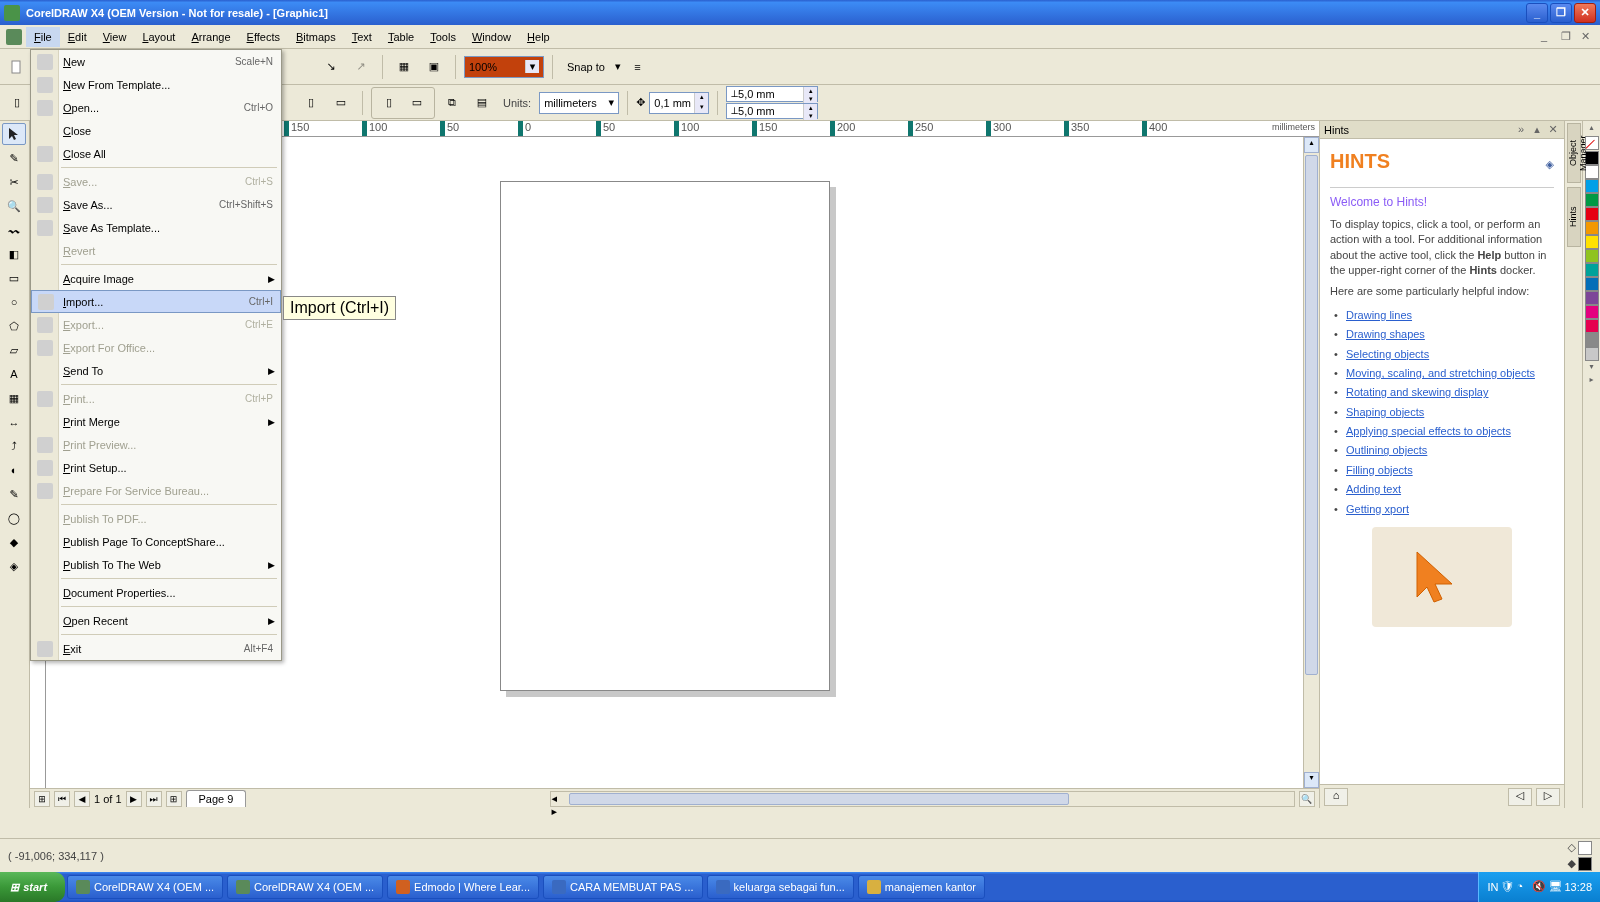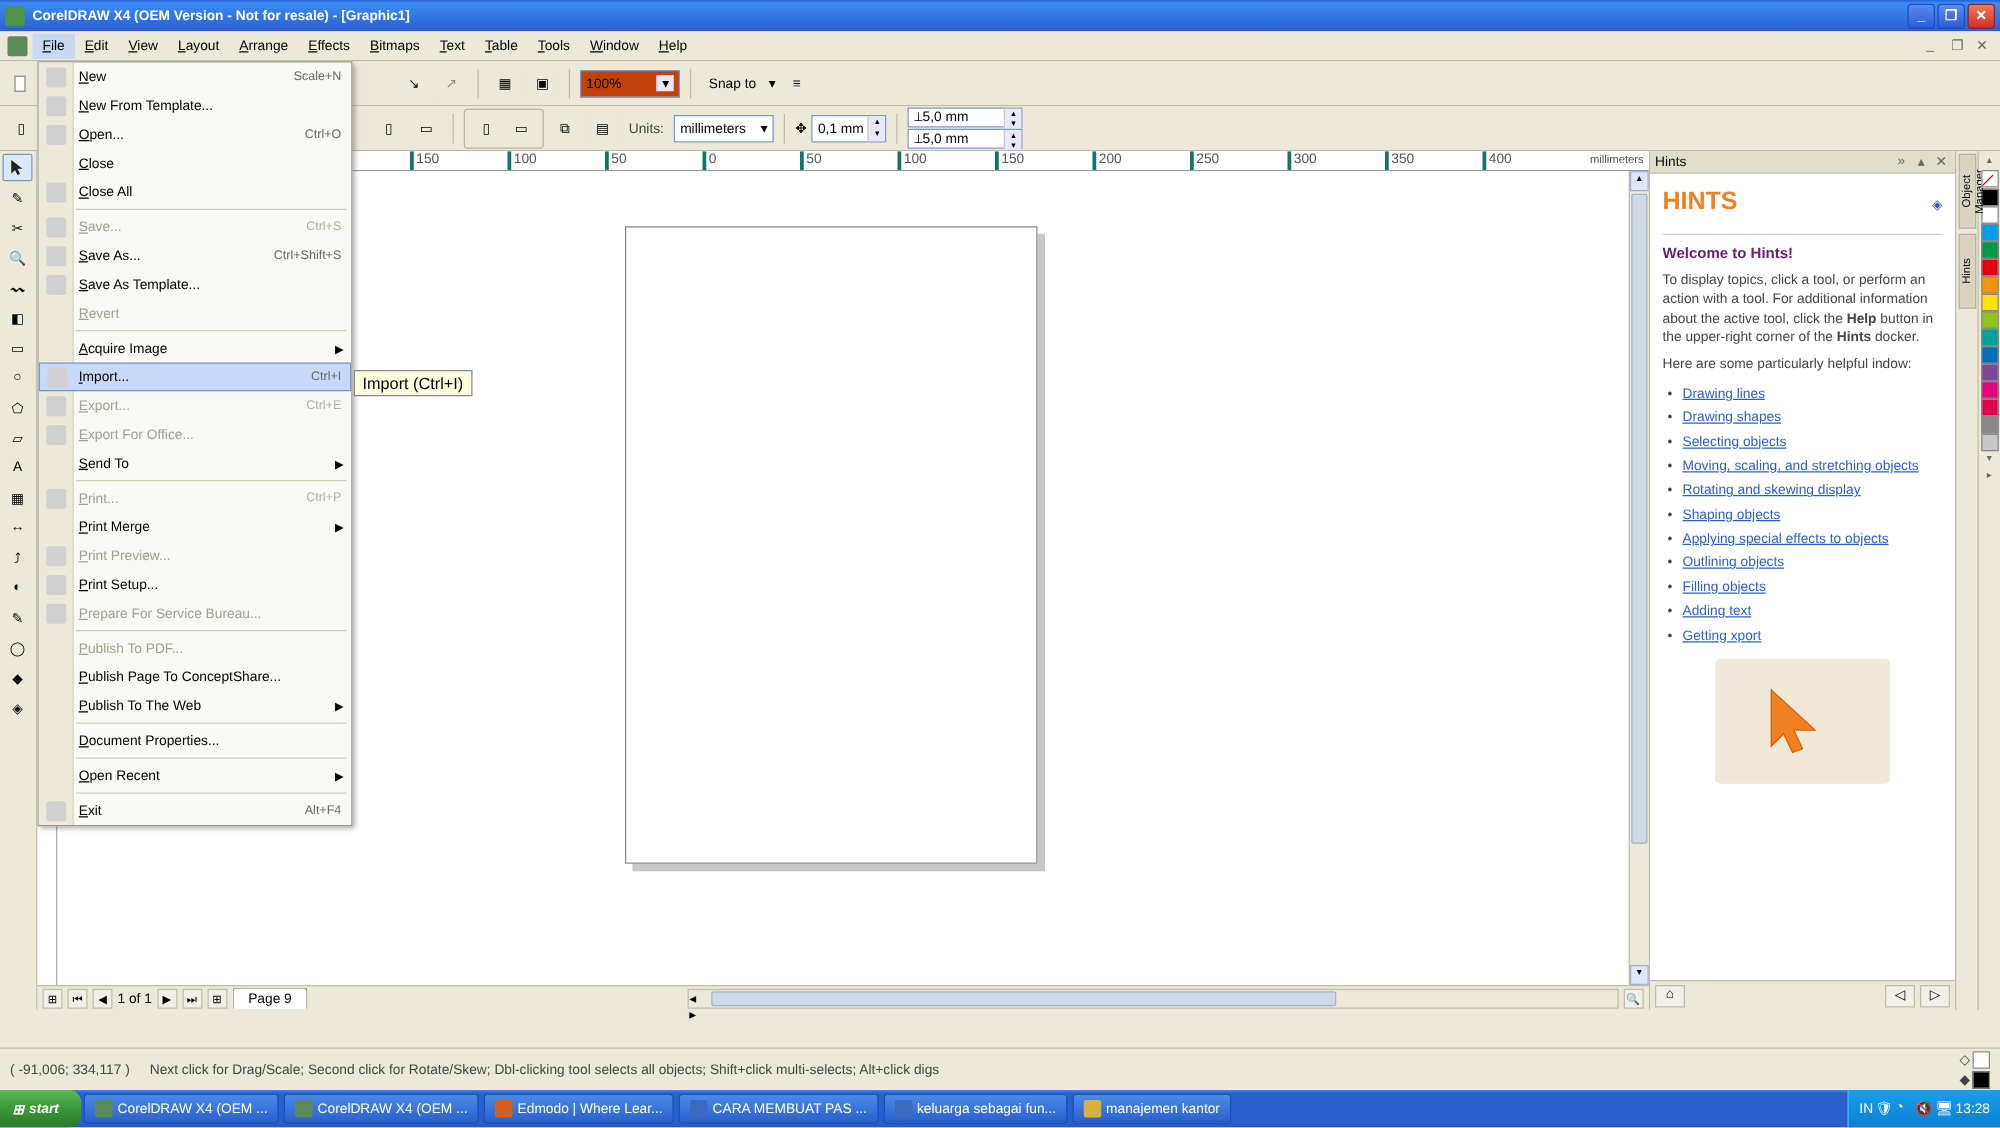"150" .ruler-h .tick { border-left: 3px solid #0f766e -> 5px solid #0f766e; margin-left: 44px -> none }
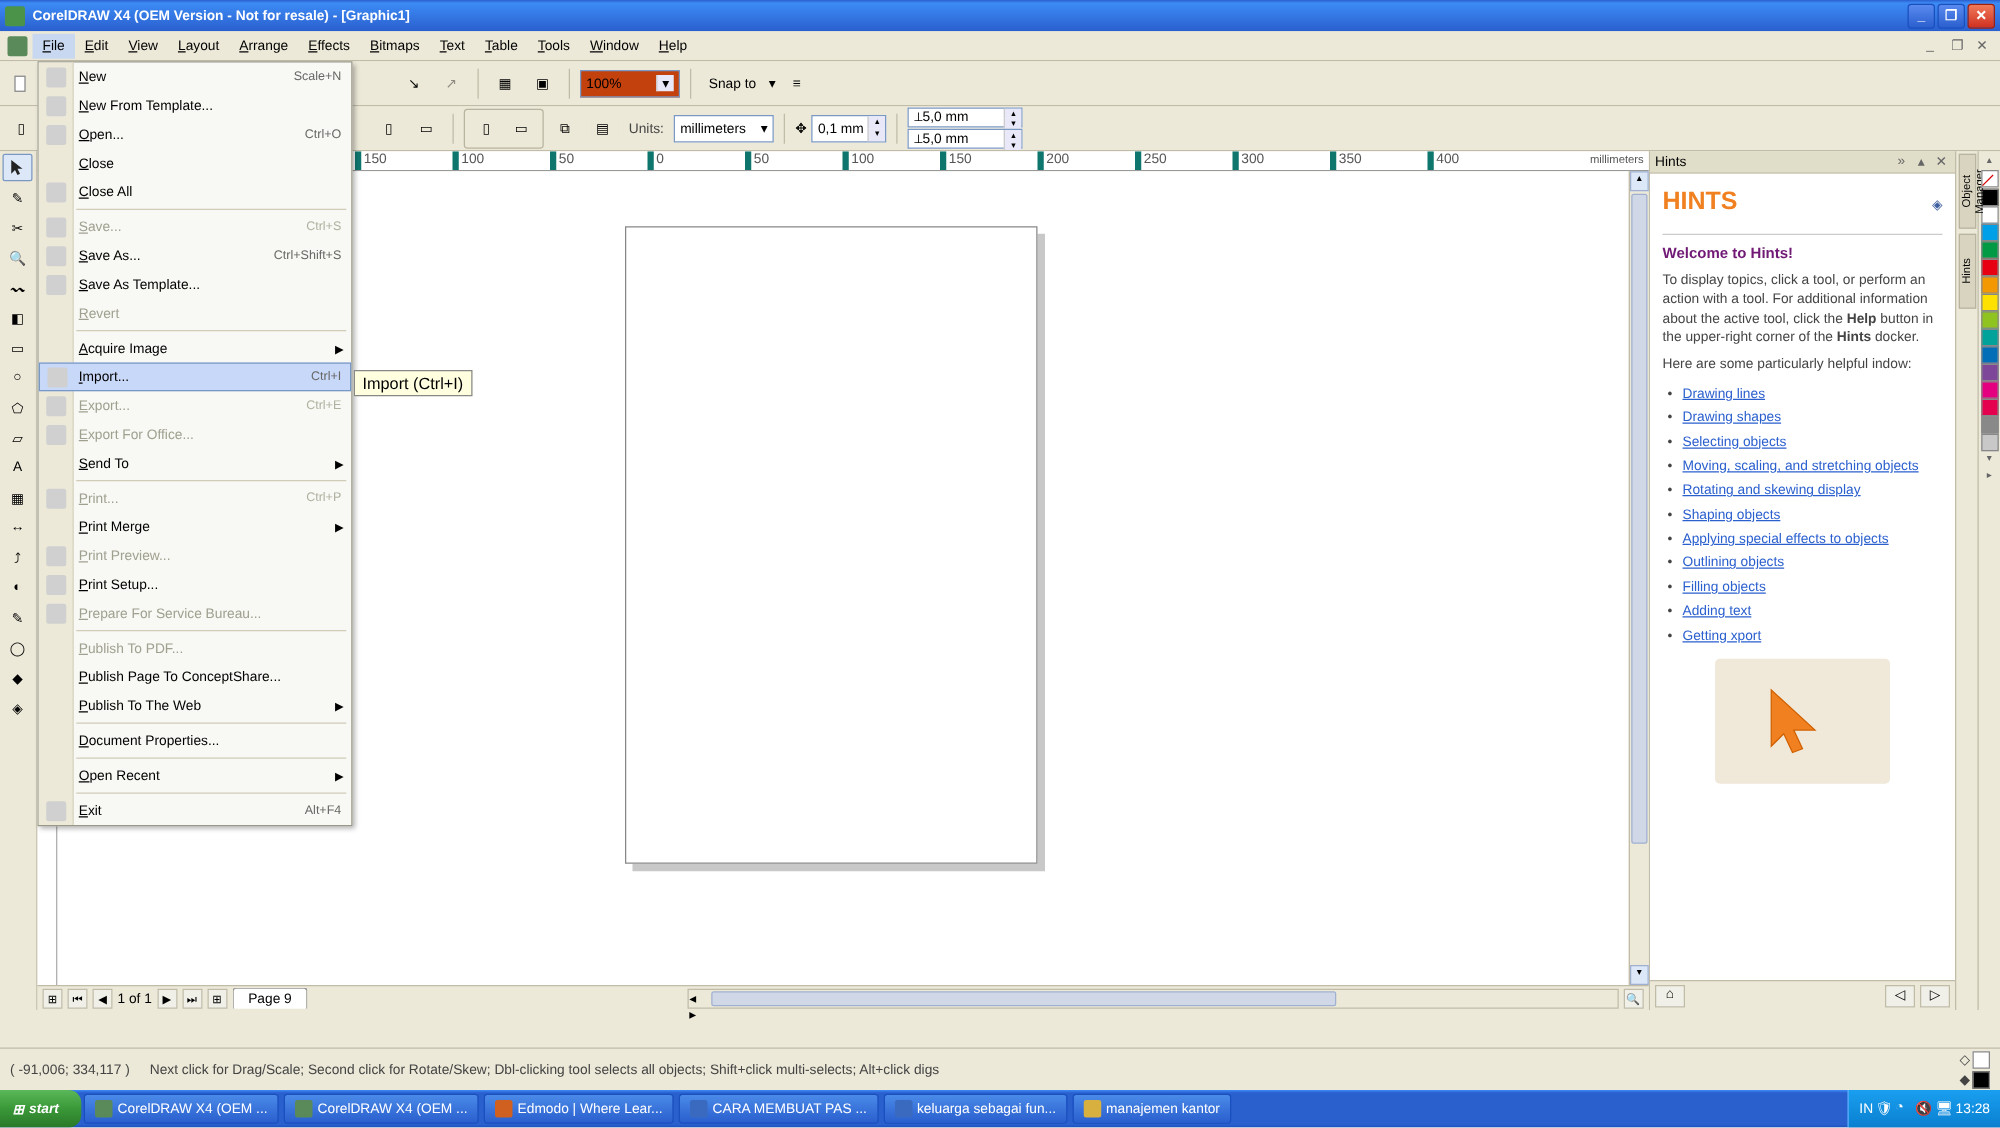"Welcome to Hints!" .hints-body h3 { color: #701a75 -> #8b5cf6; font-weight: bold -> normal }
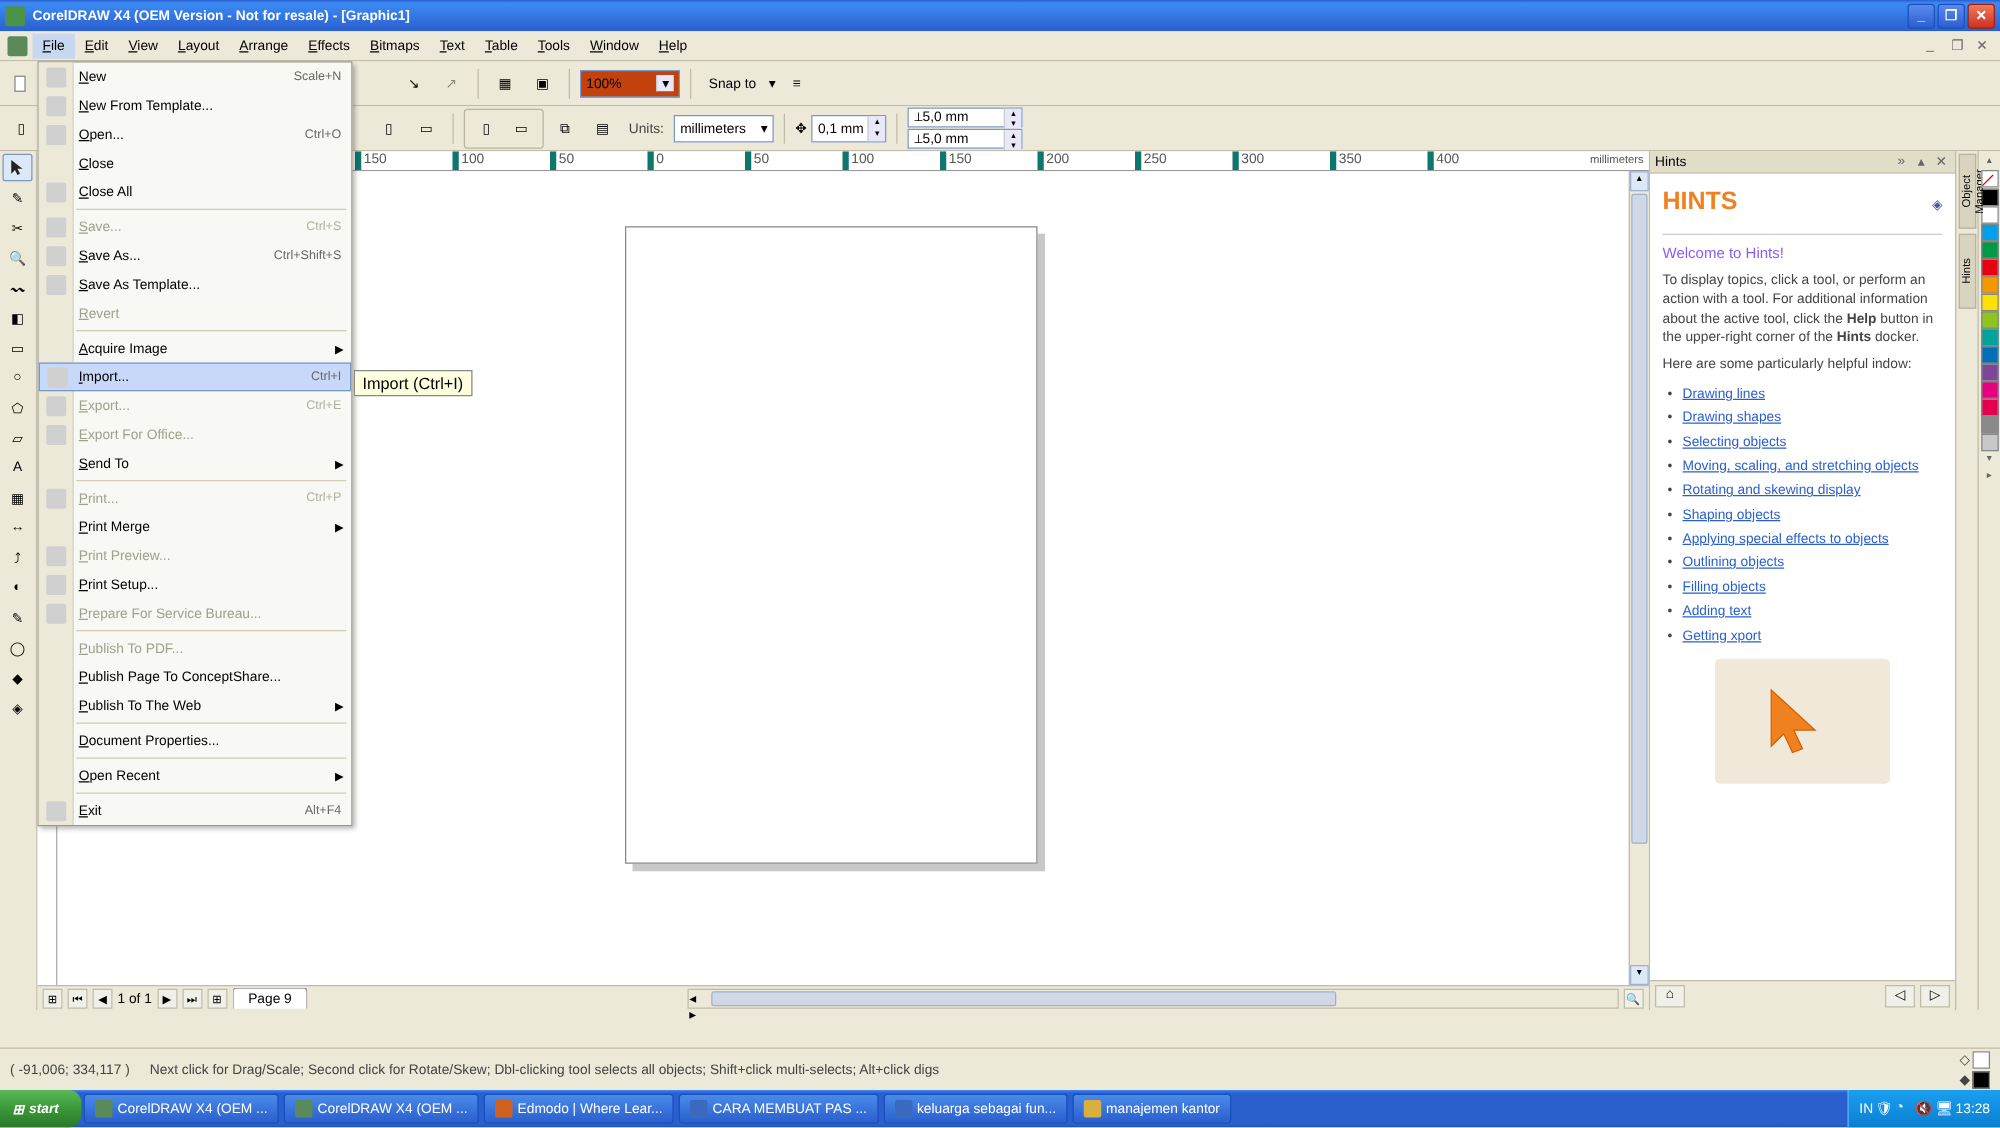"Import (Ctrl+I)" .tooltip { font-size: 13px -> 16px }
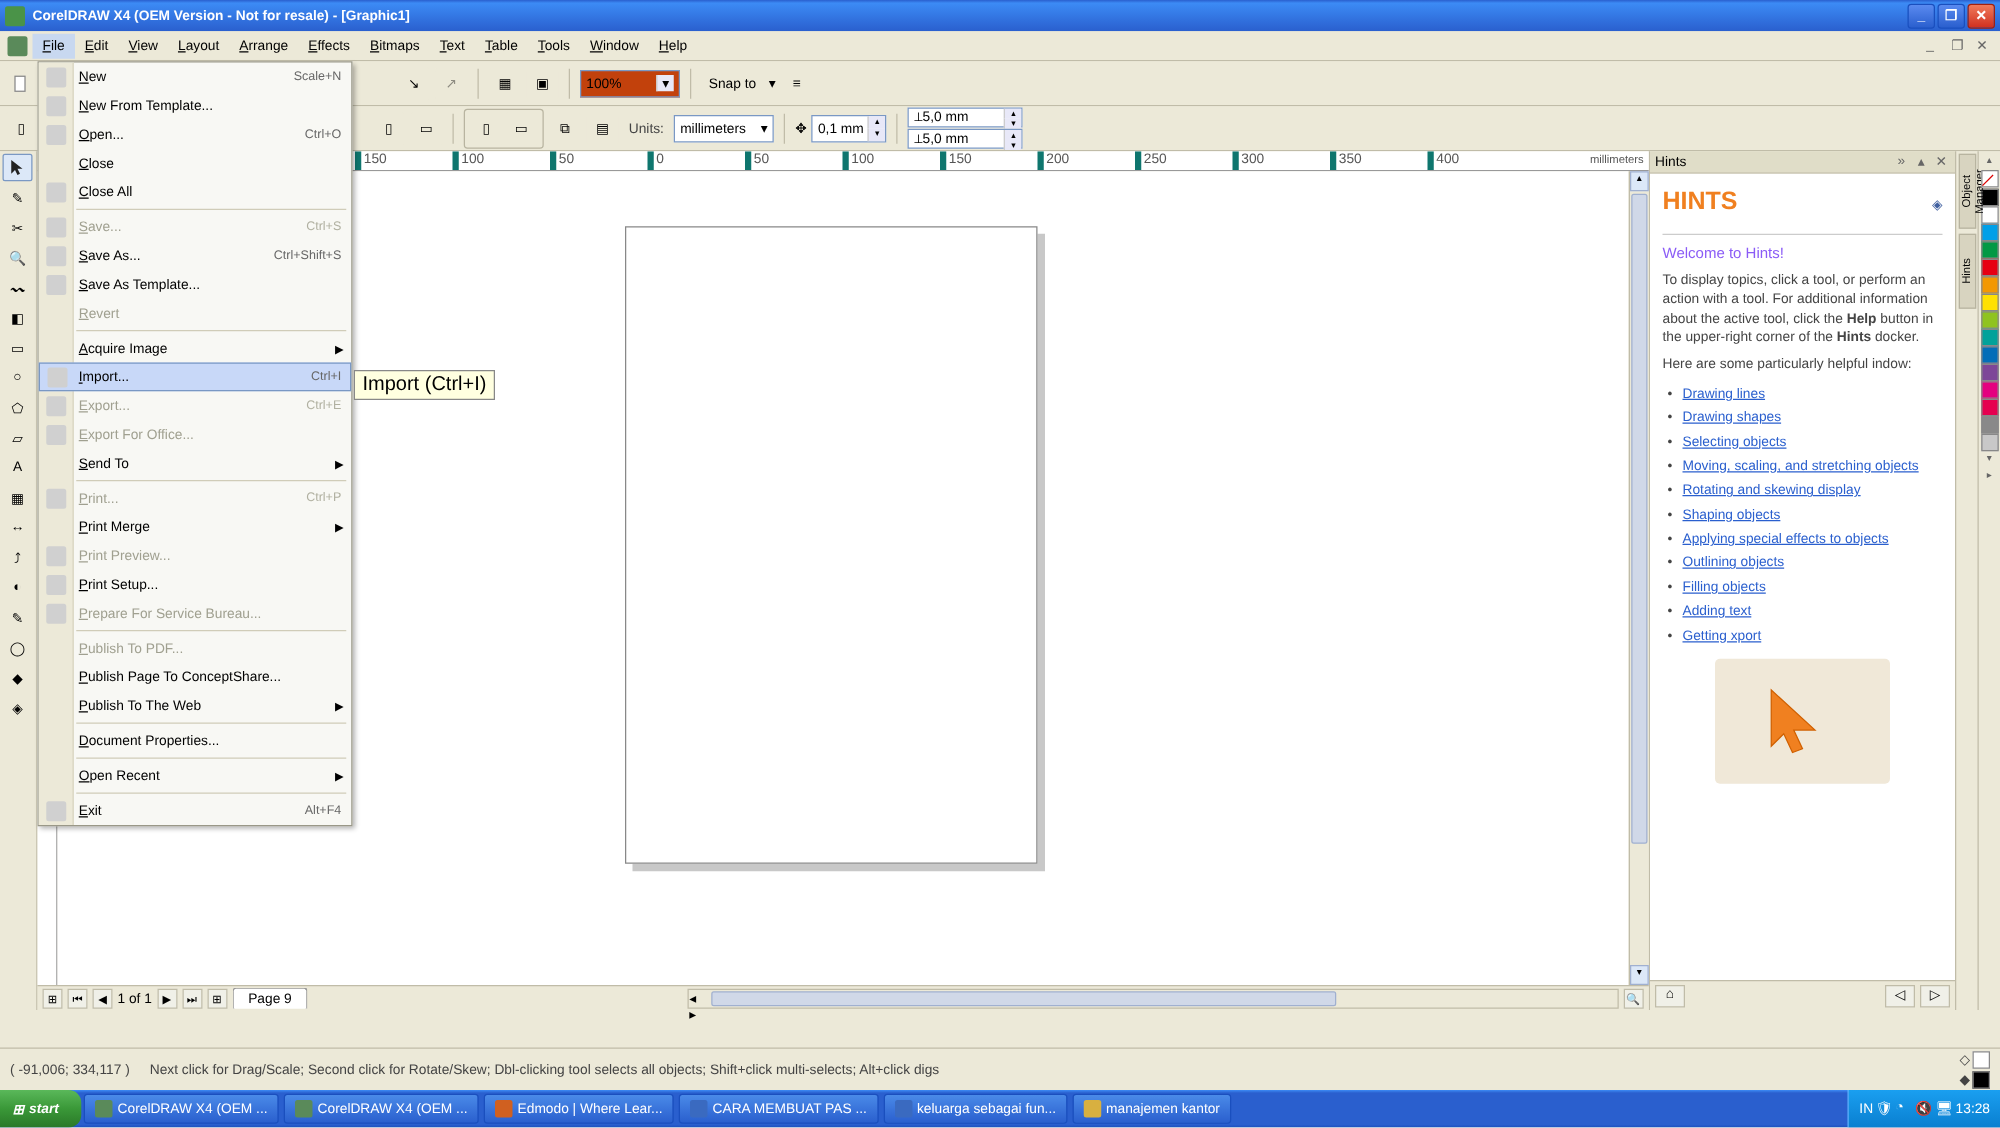"Next click for Drag/Scale; Second" span { html: <span>Next click for Drag/Scale; Second click for Rotate/Skew; Dbl-clicking tool selects all objects; Shift+click multi-selects; Alt+click digs</span> -> none }
